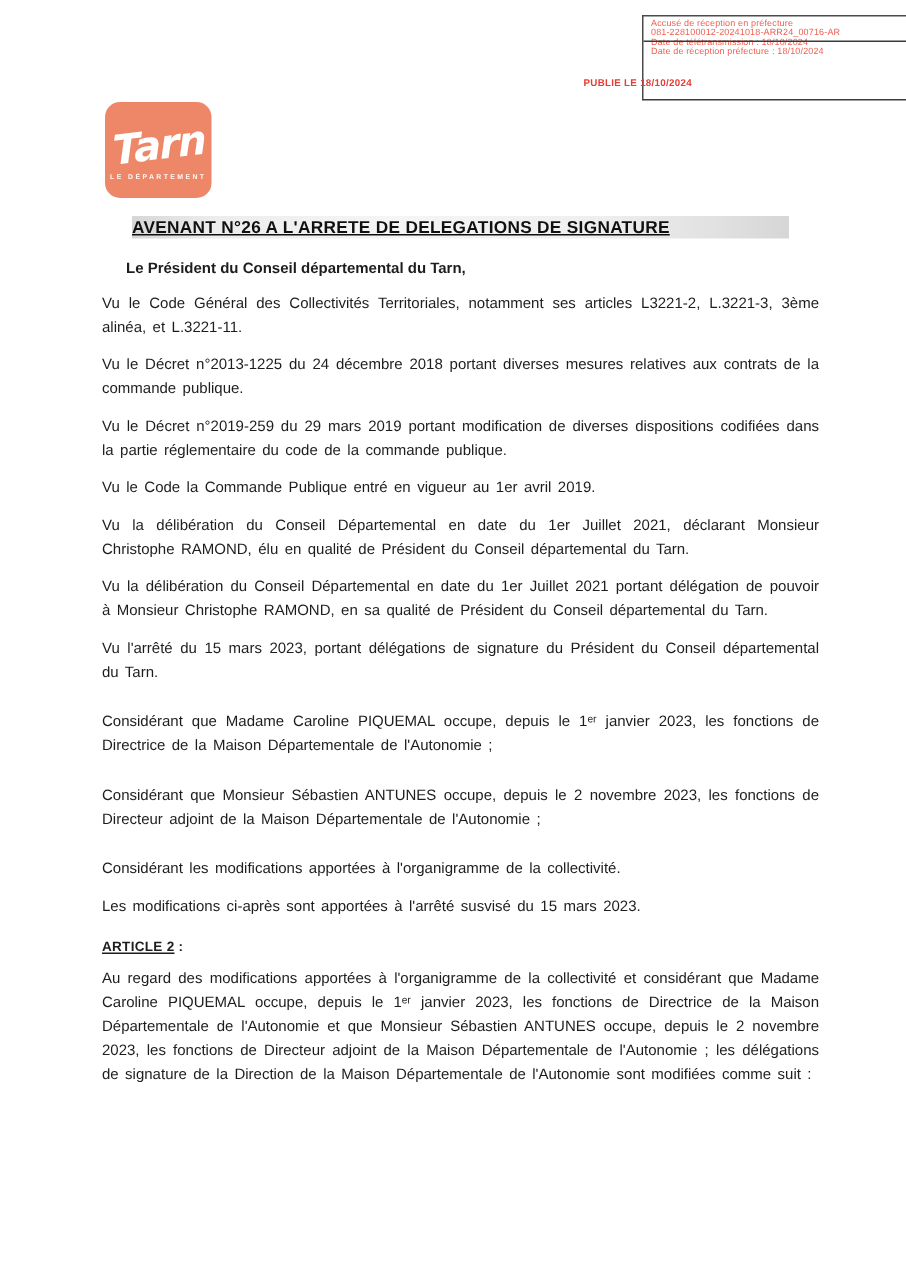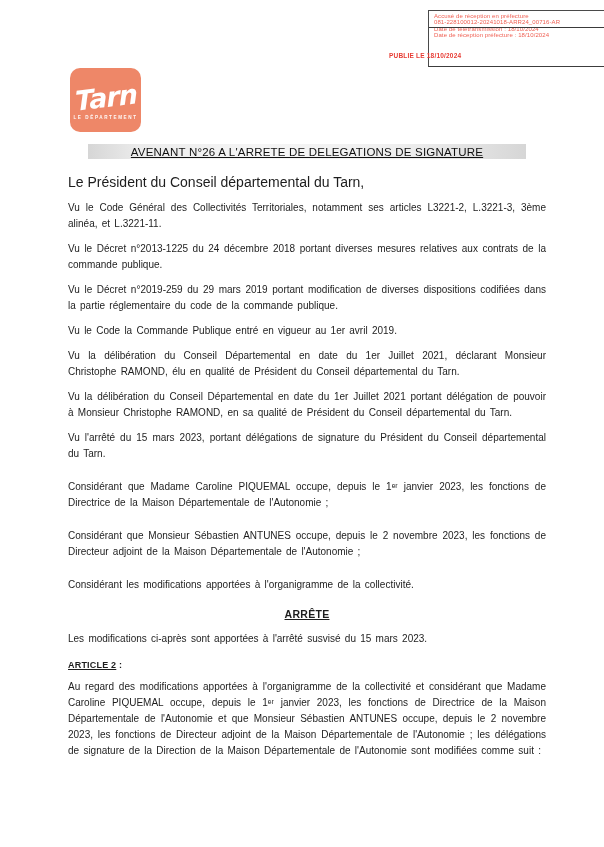"AVENANT N°26 A L'ARRETE DE" .doc-title { font-weight: normal -> bold; text-align: center -> none }
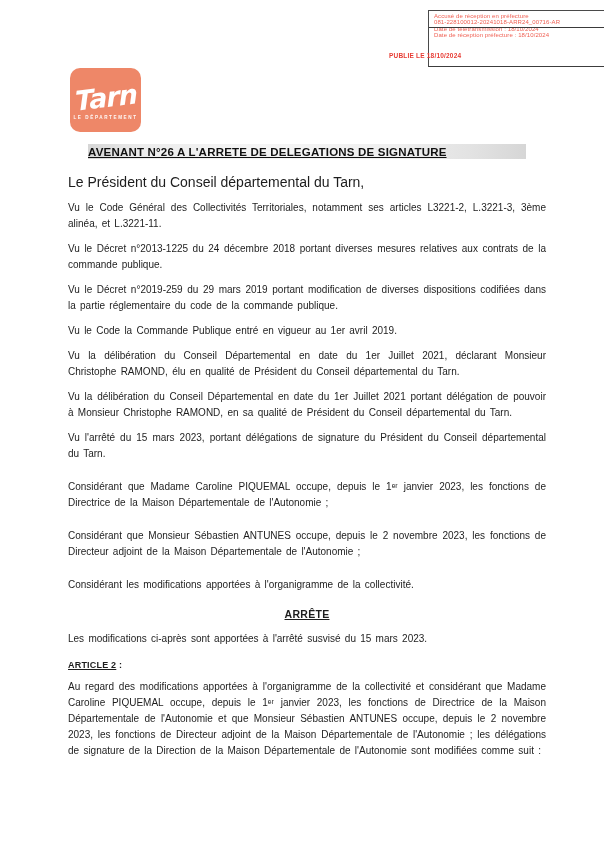"Le Président du Conseil départemental" .intro { font-size: 14px -> 10px; font-weight: normal -> bold; margin: 15px 0 10px -> 15px 16px 10px }
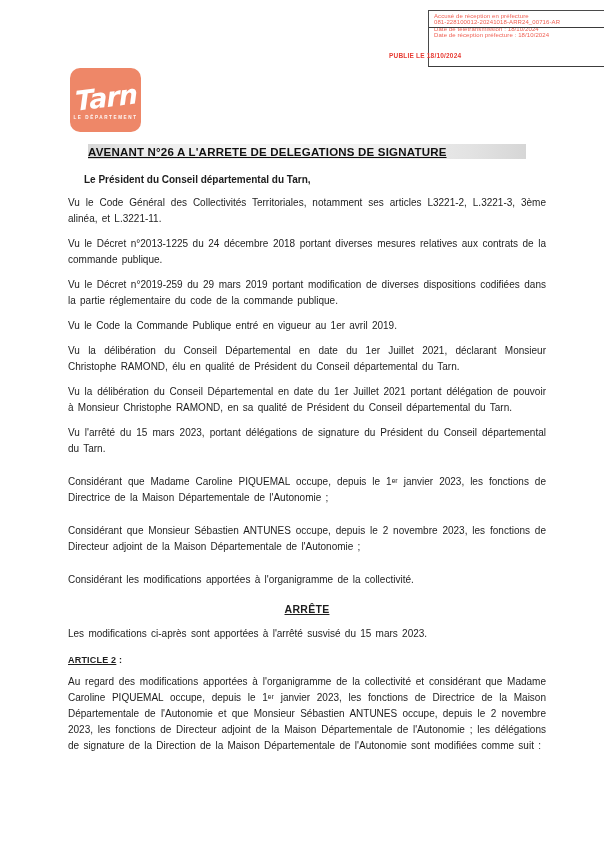"ARRÊTE" h2.arrete { html: <h2>ARRÊTE</h2> -> none }
